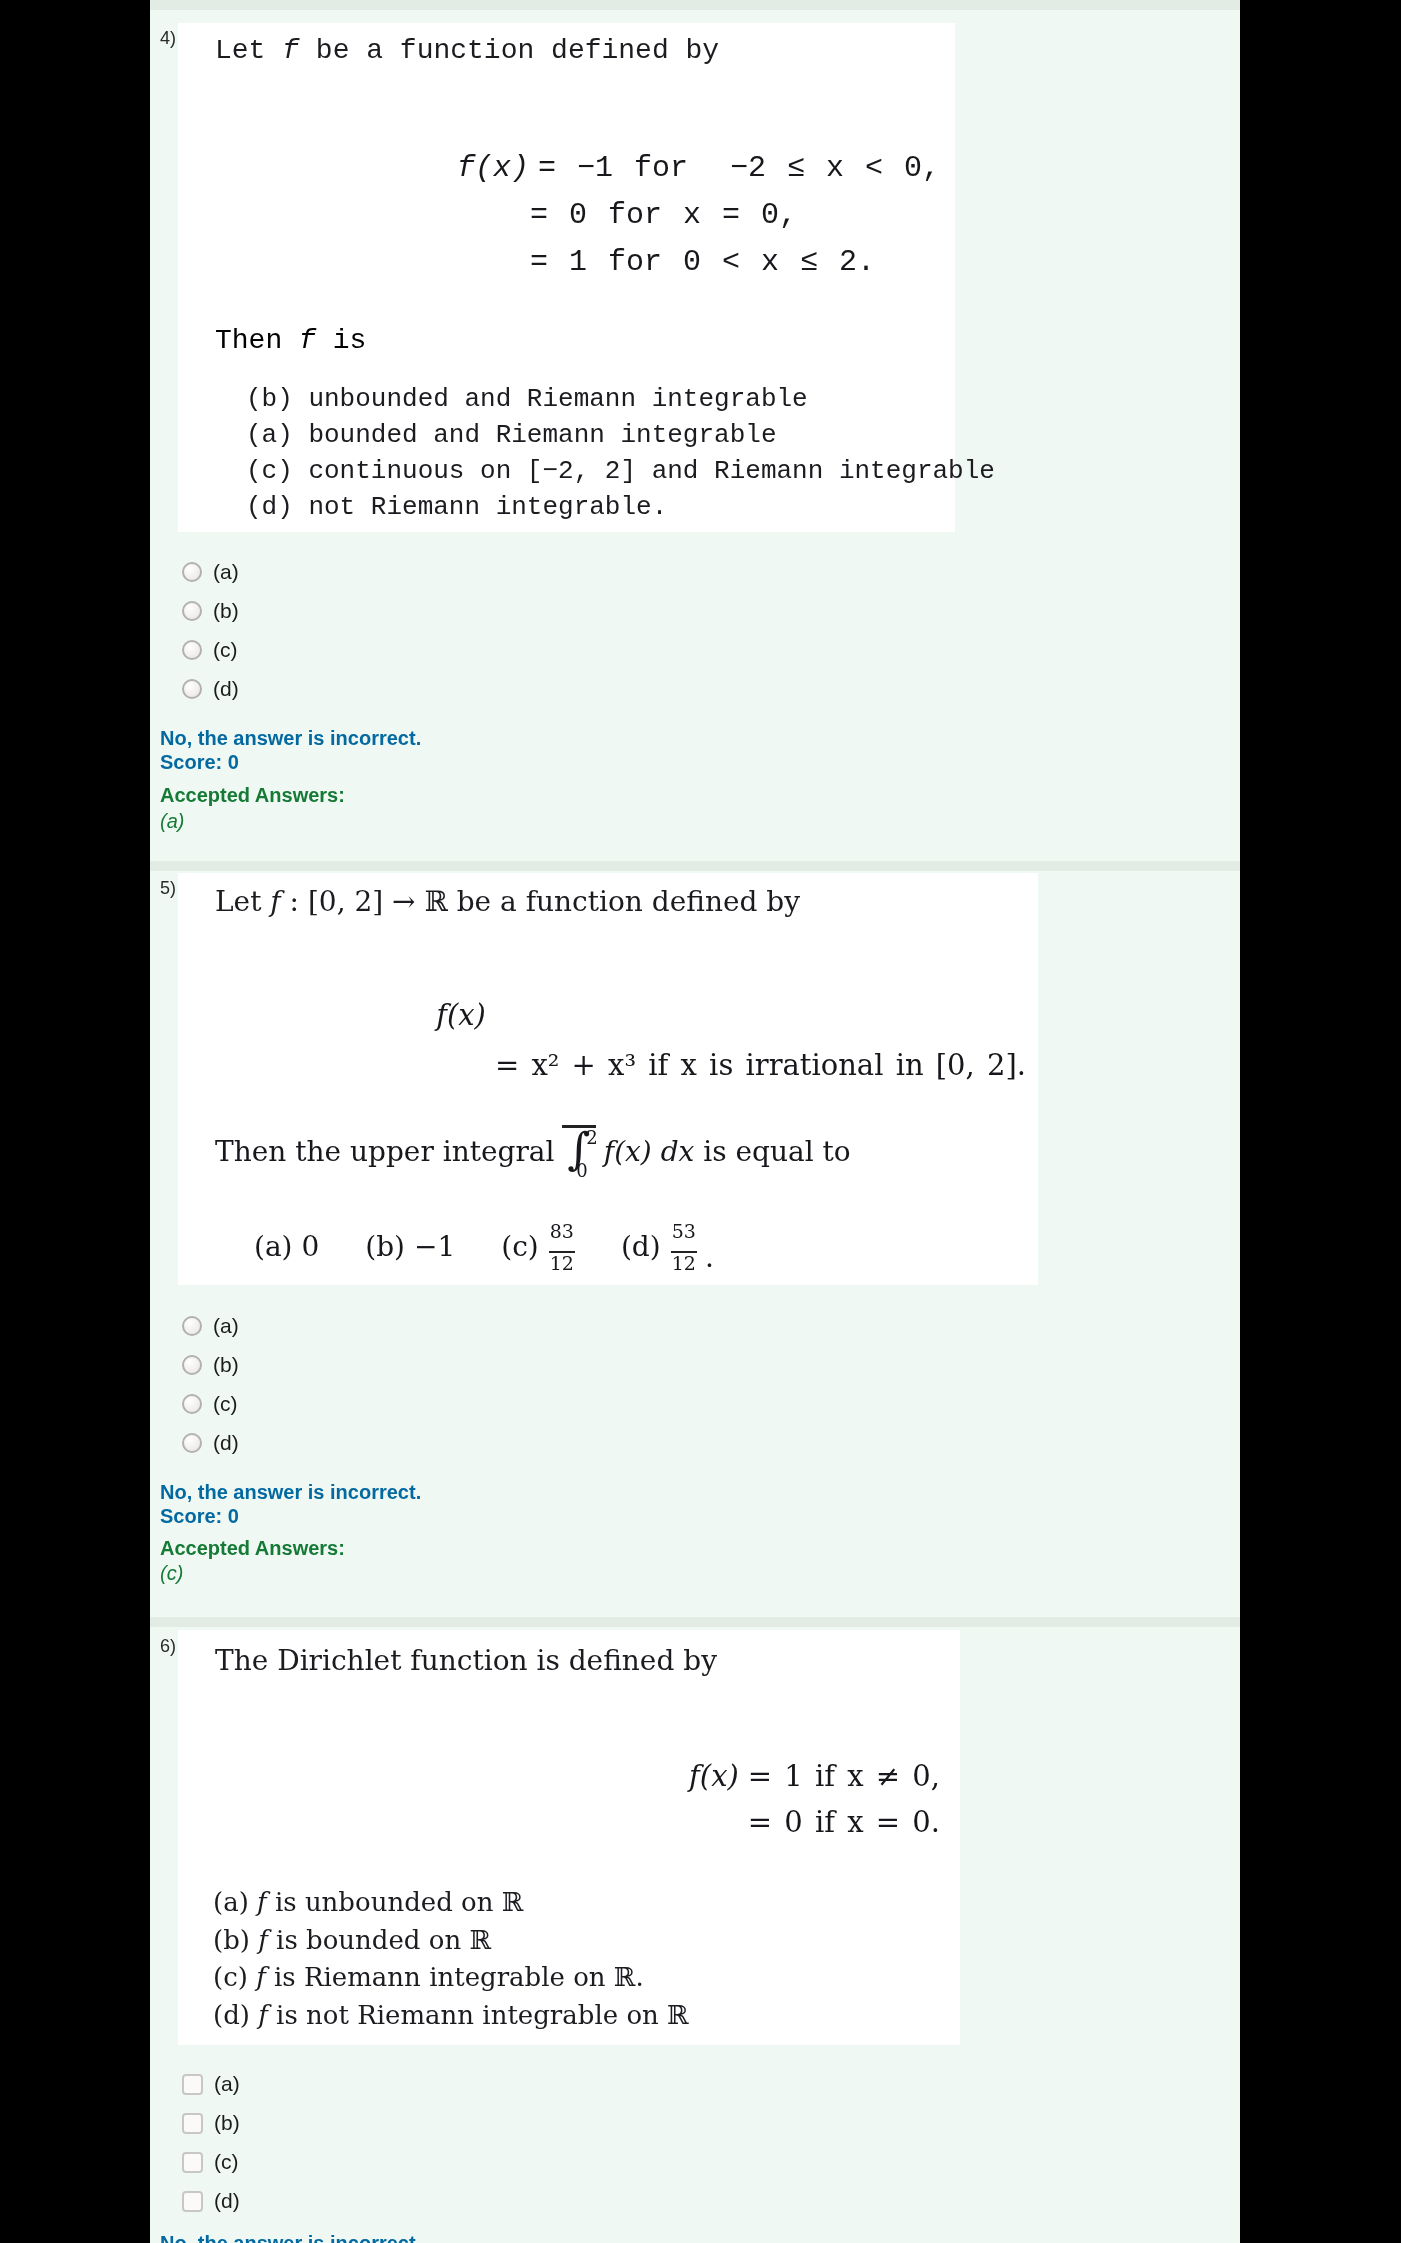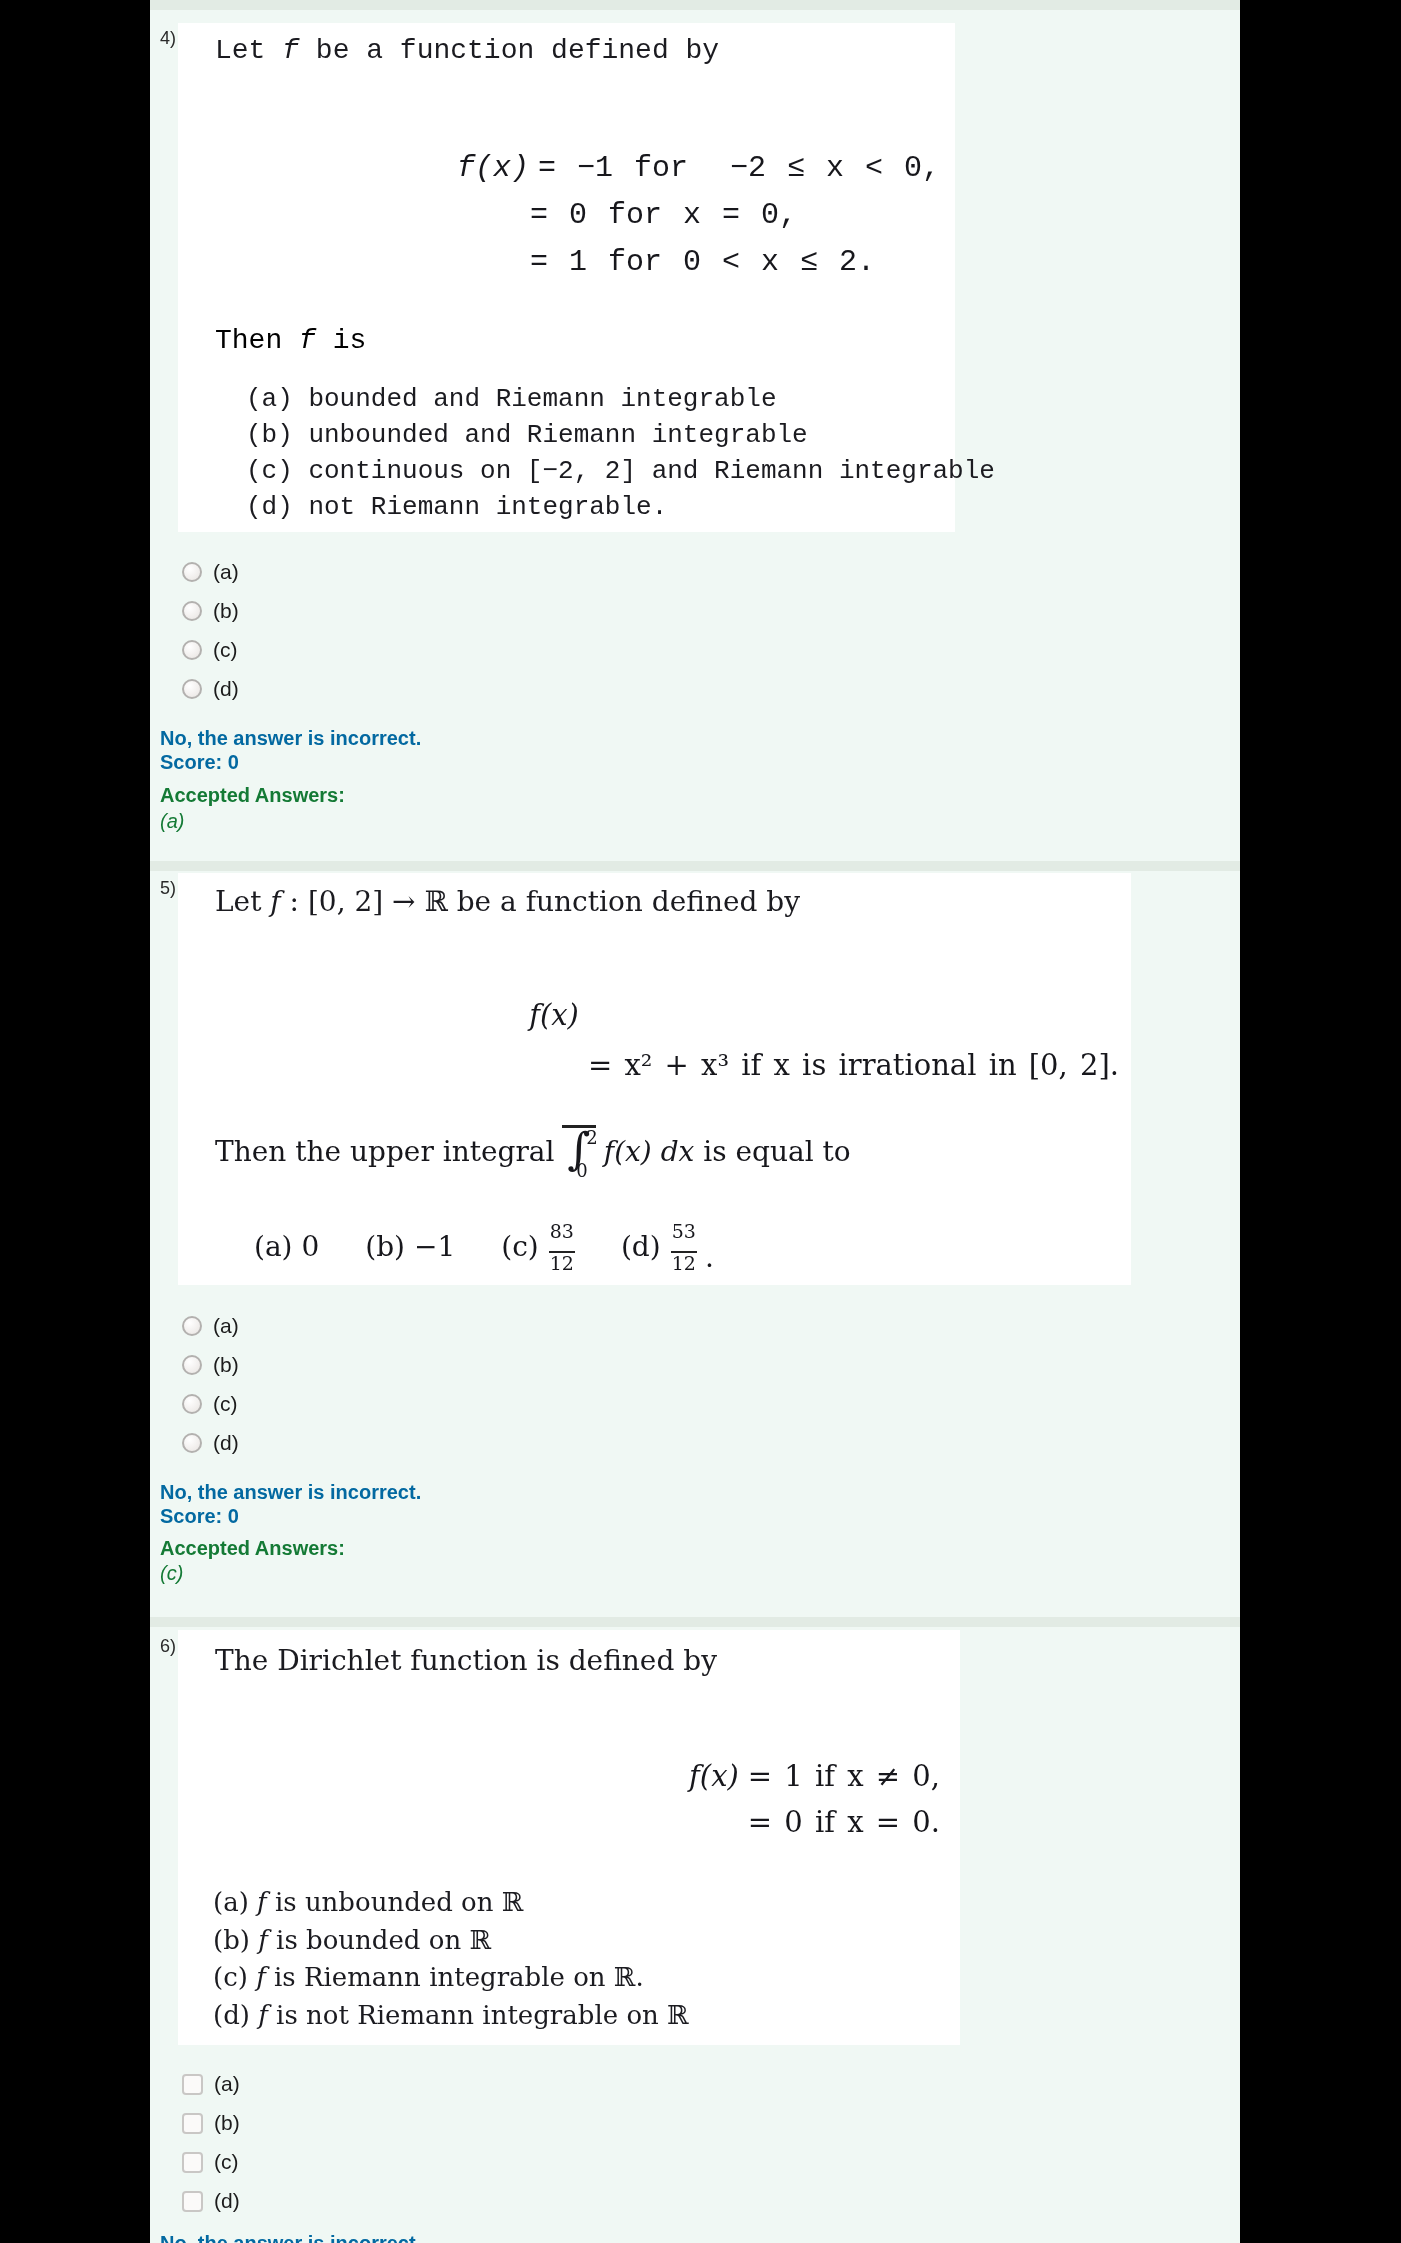"(a) bounded and Riemann integrable" div { order: before "(b) unbounded and Riemann integrable" -> after "(b) unbounded and Riemann integrable" }
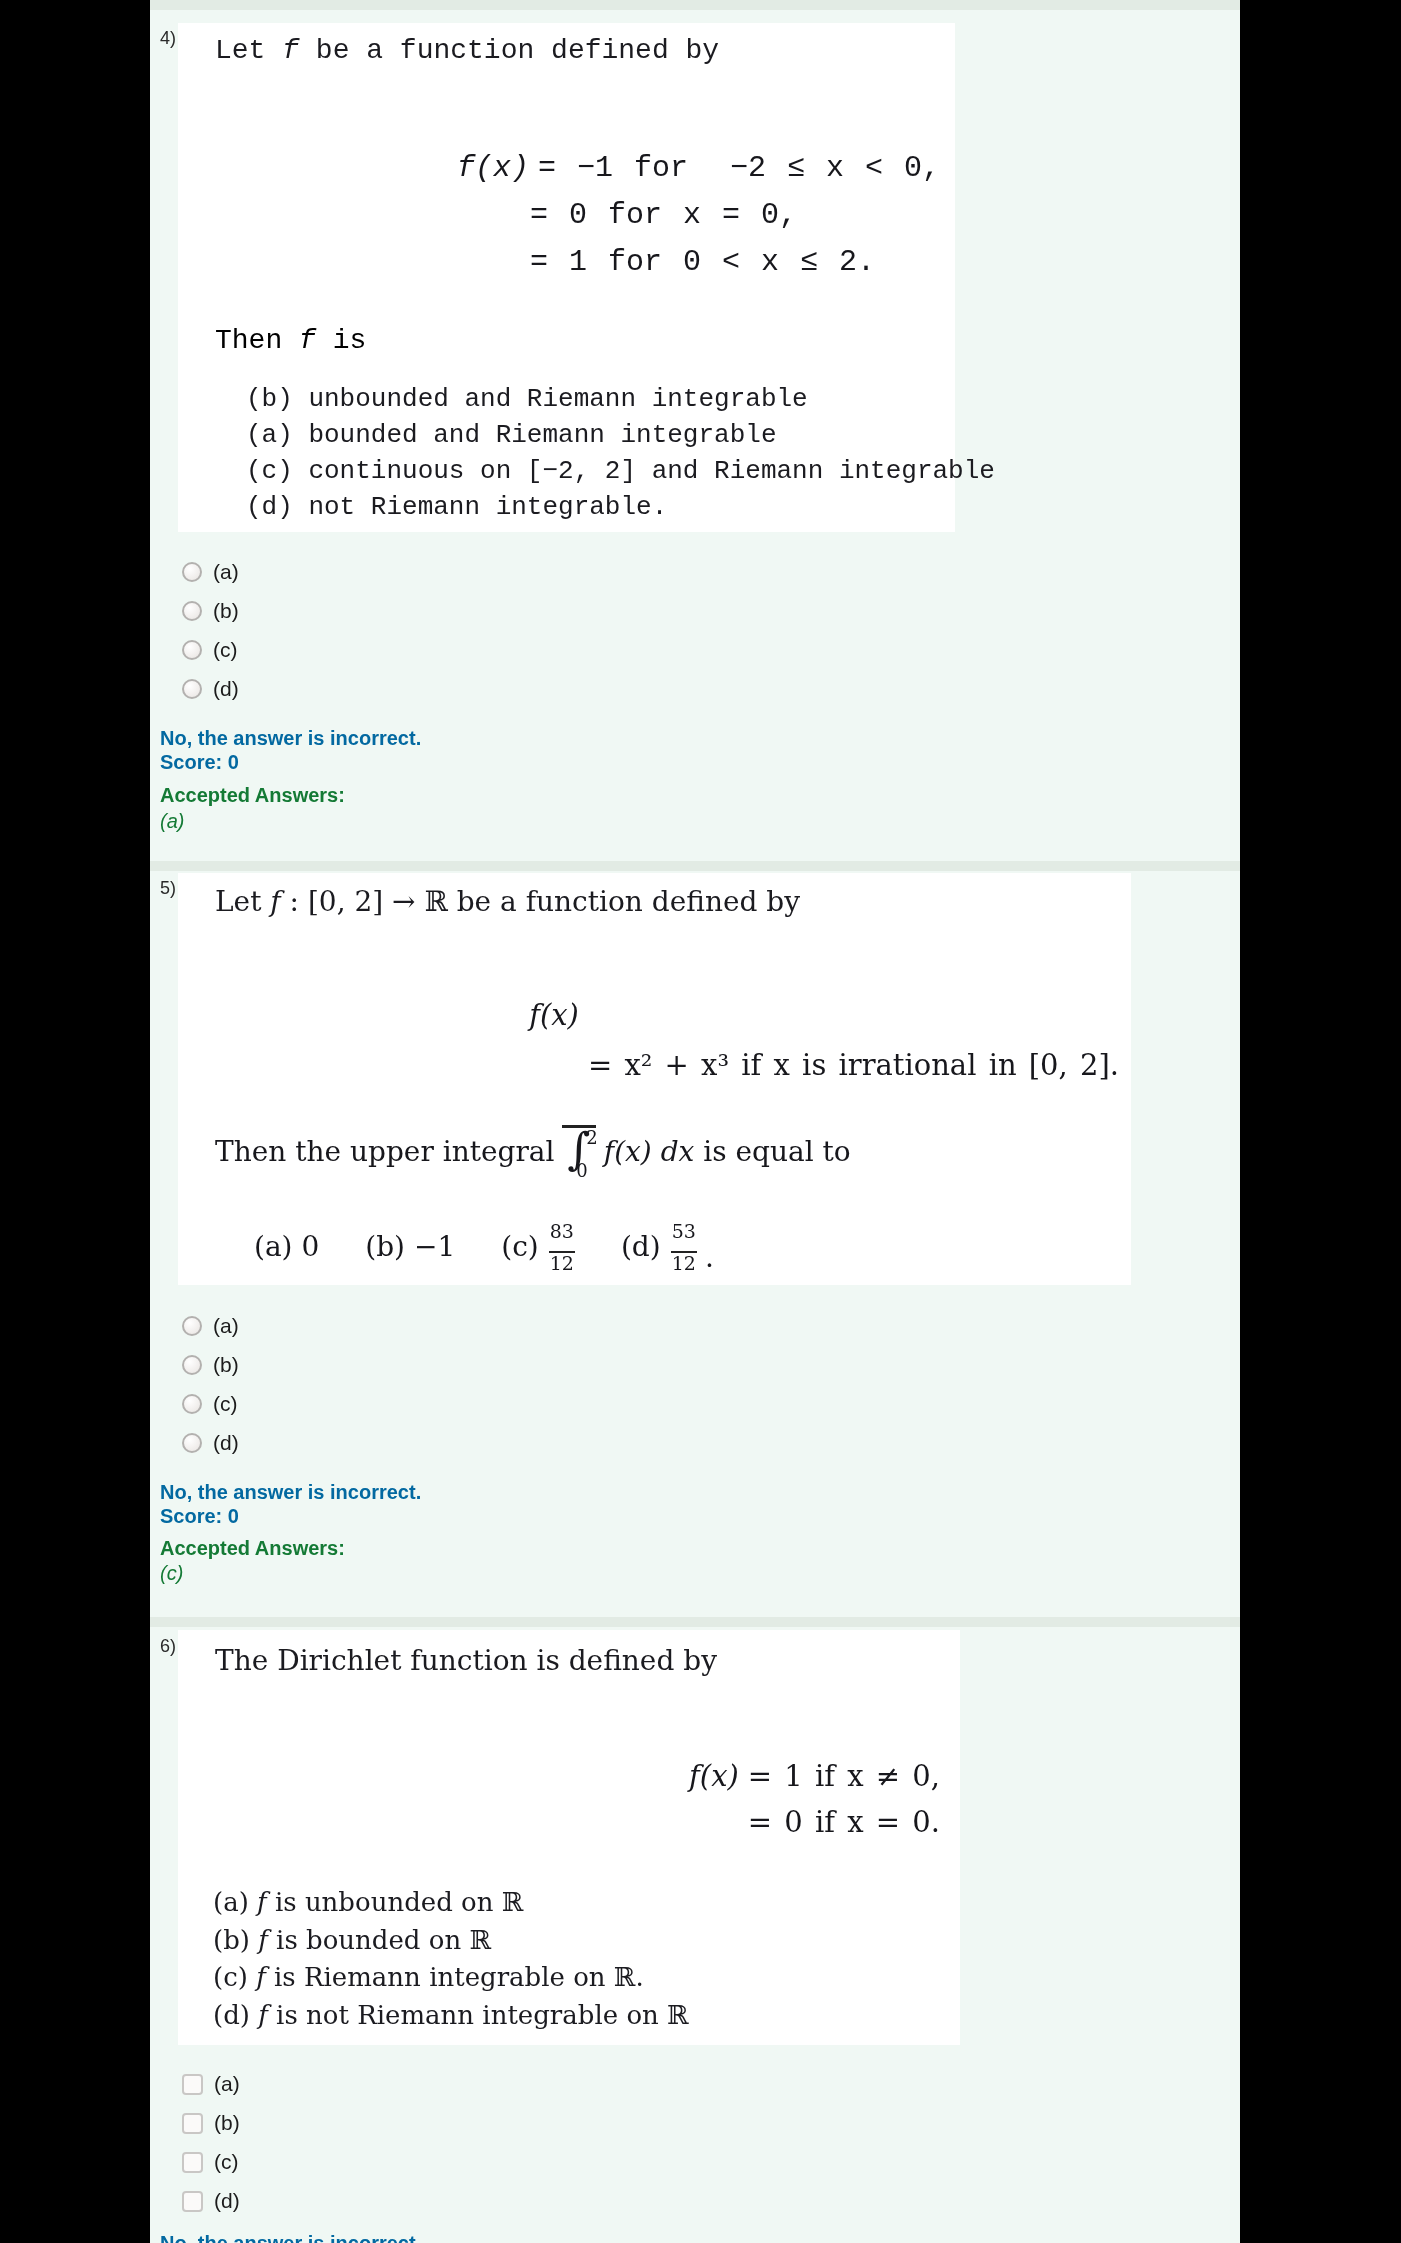"Let f : [0, 2]" div.qbox { width: 953px -> 860px }
